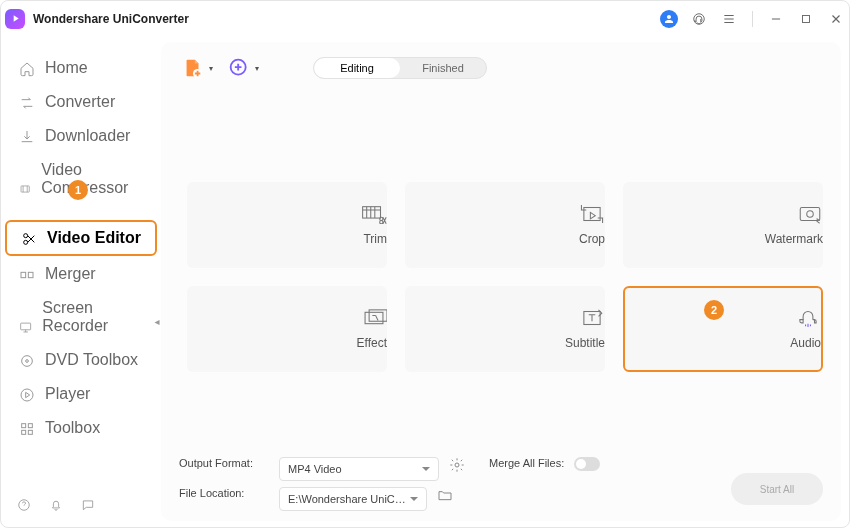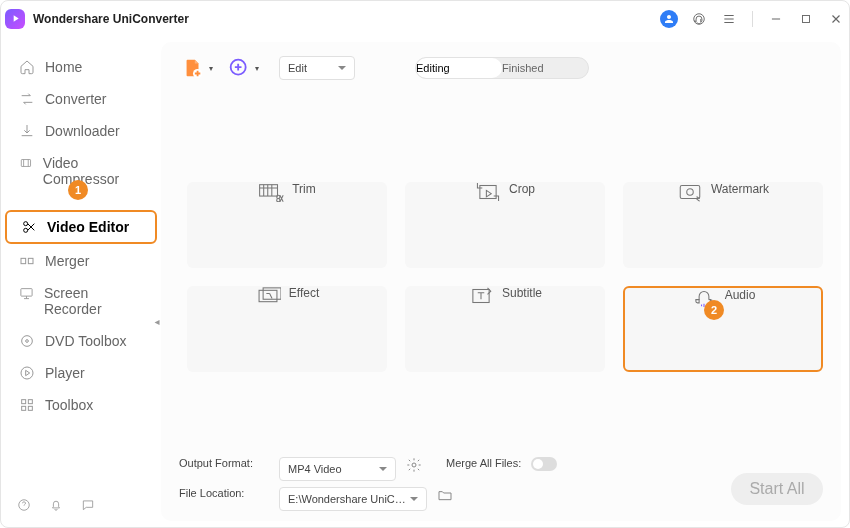"Home" .nav-item { align-items: flex-start -> flex-end; font-size: 14px -> 16px }
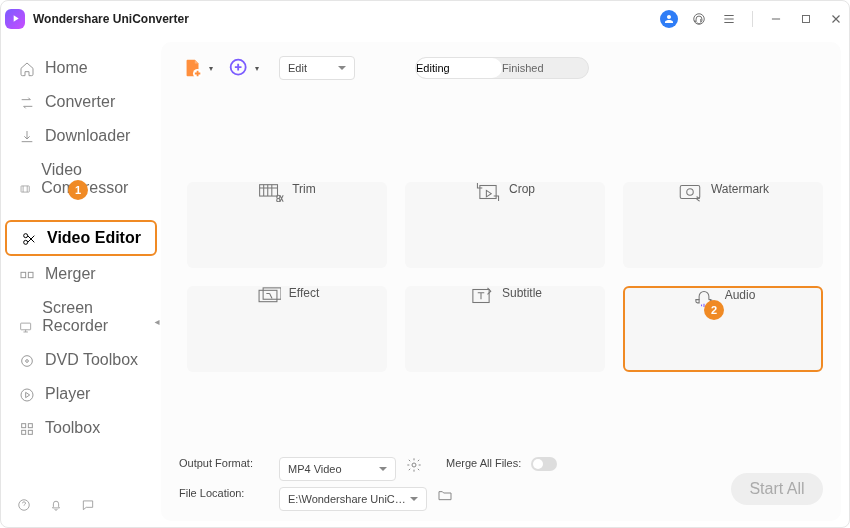"Edit" div.dropdown { html: <div> <span>Edit</span> </div> -> none }
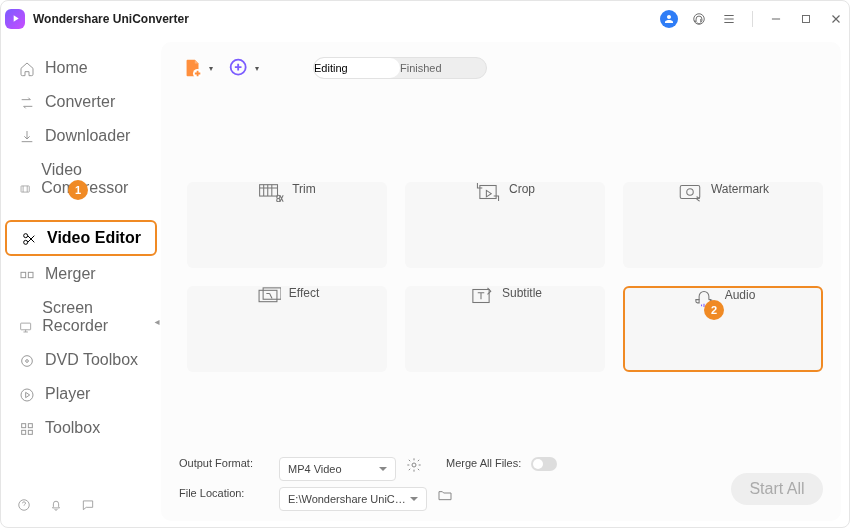"Editing" .seg { text-align: none -> center }
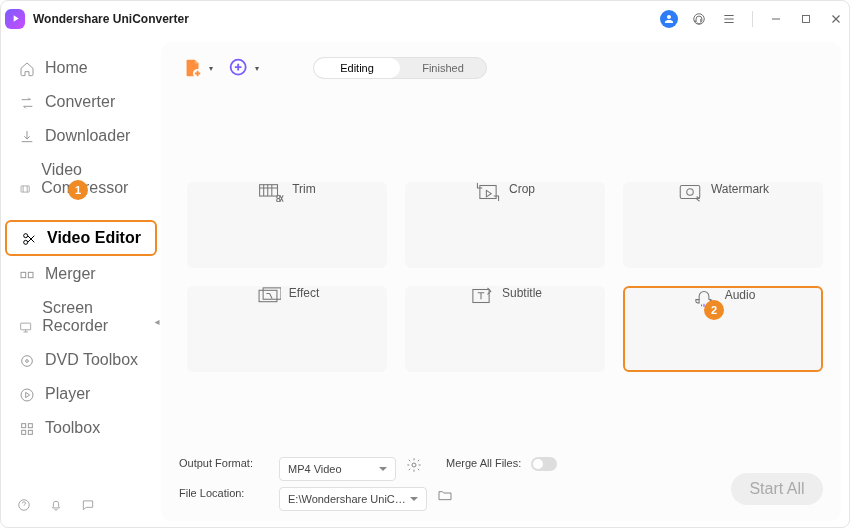"Trim" .tile { align-items: flex-start -> flex-end; flex-direction: row -> column }
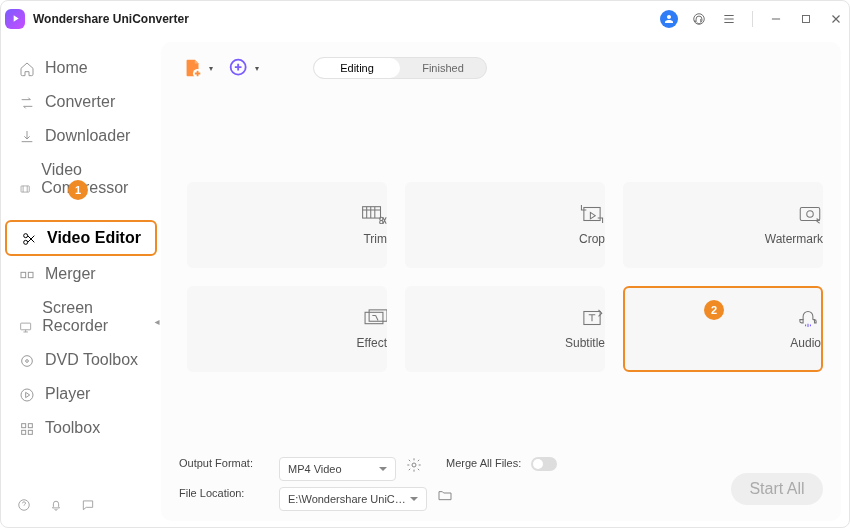"MP4 Video" .bottom-row .dropdown { width: 117px -> 160px }
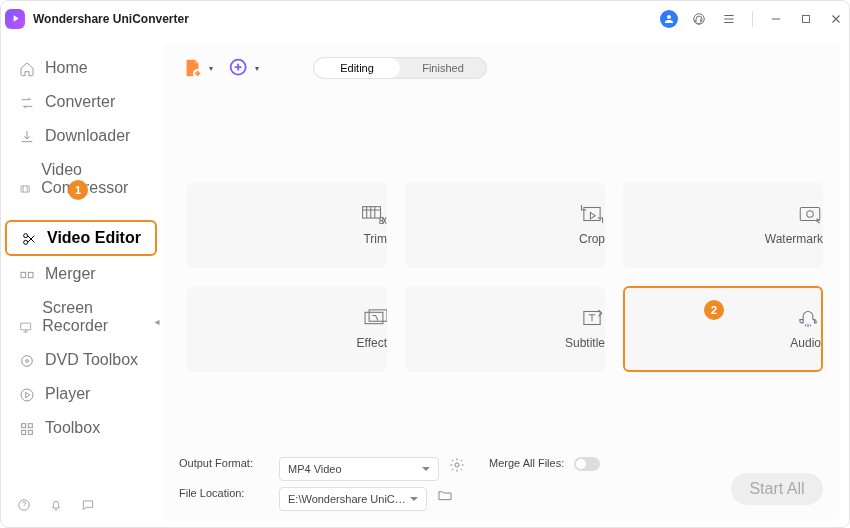"Start All" .startall { font-size: 16px -> 10px }
